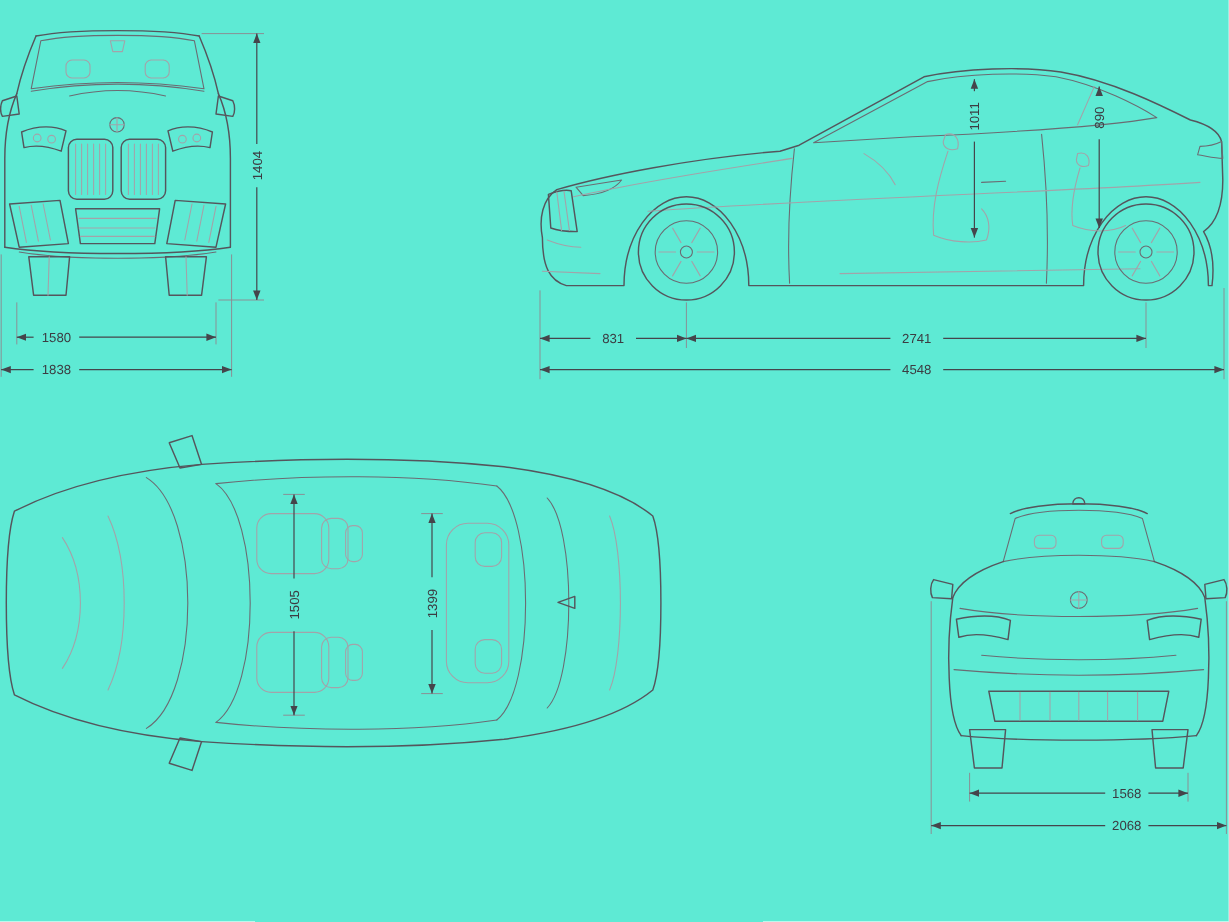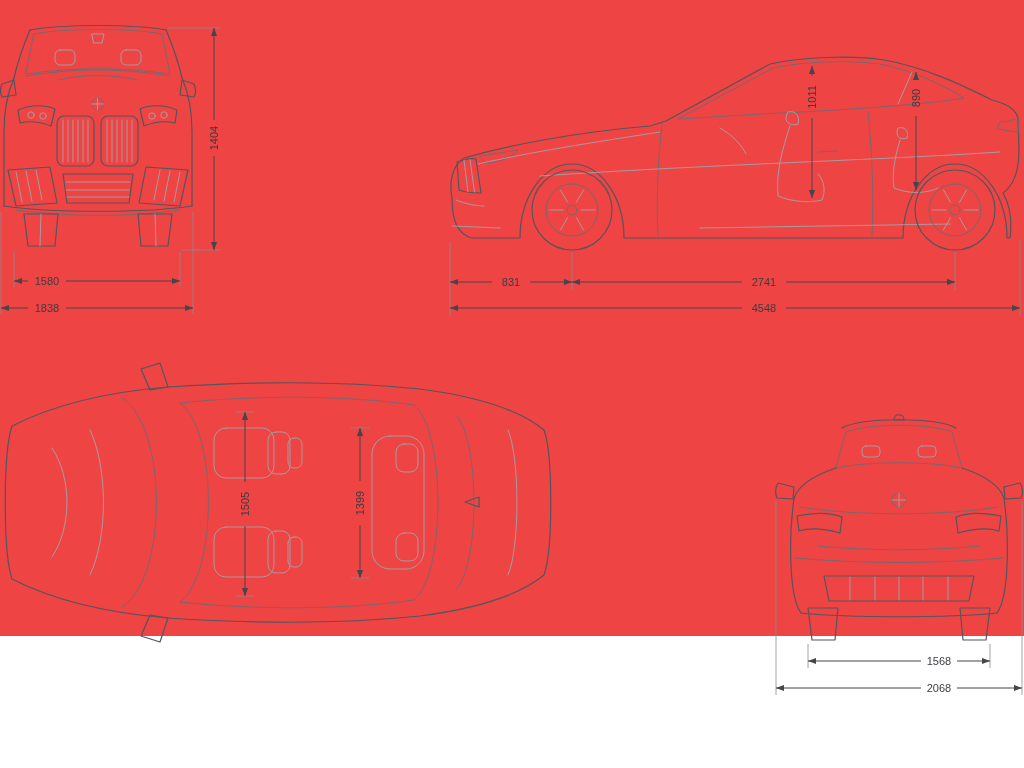"1580" .stage { background: #ef4444 -> #5eead4; height: 636px -> 768px }
